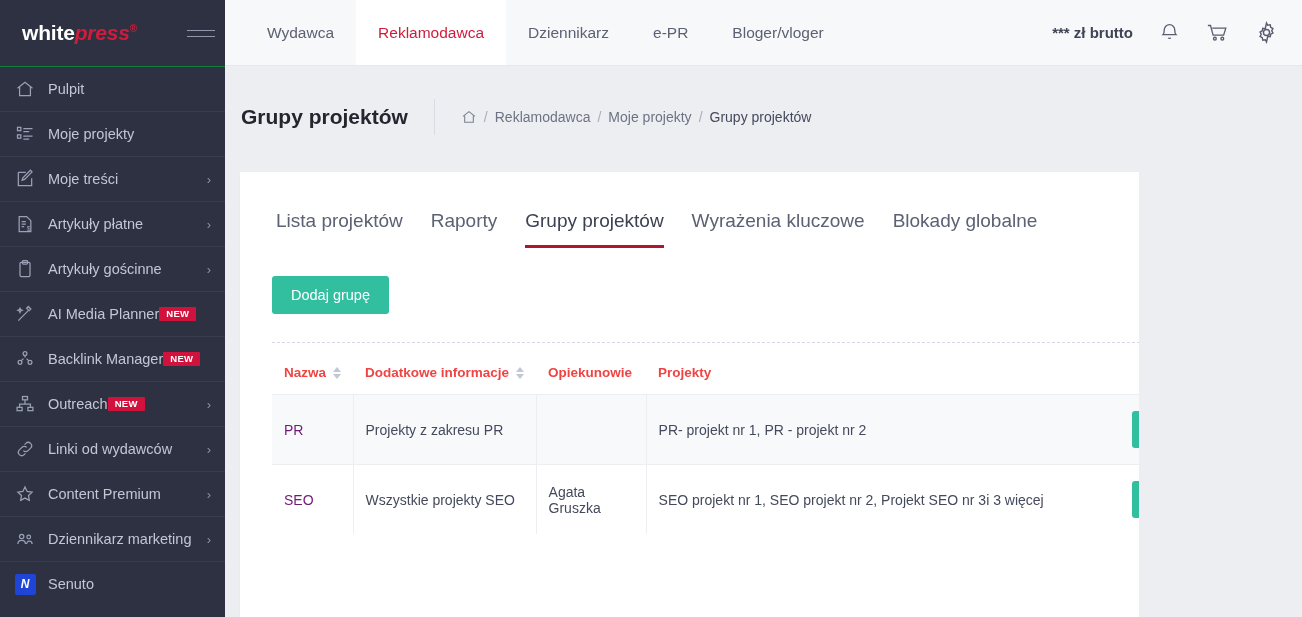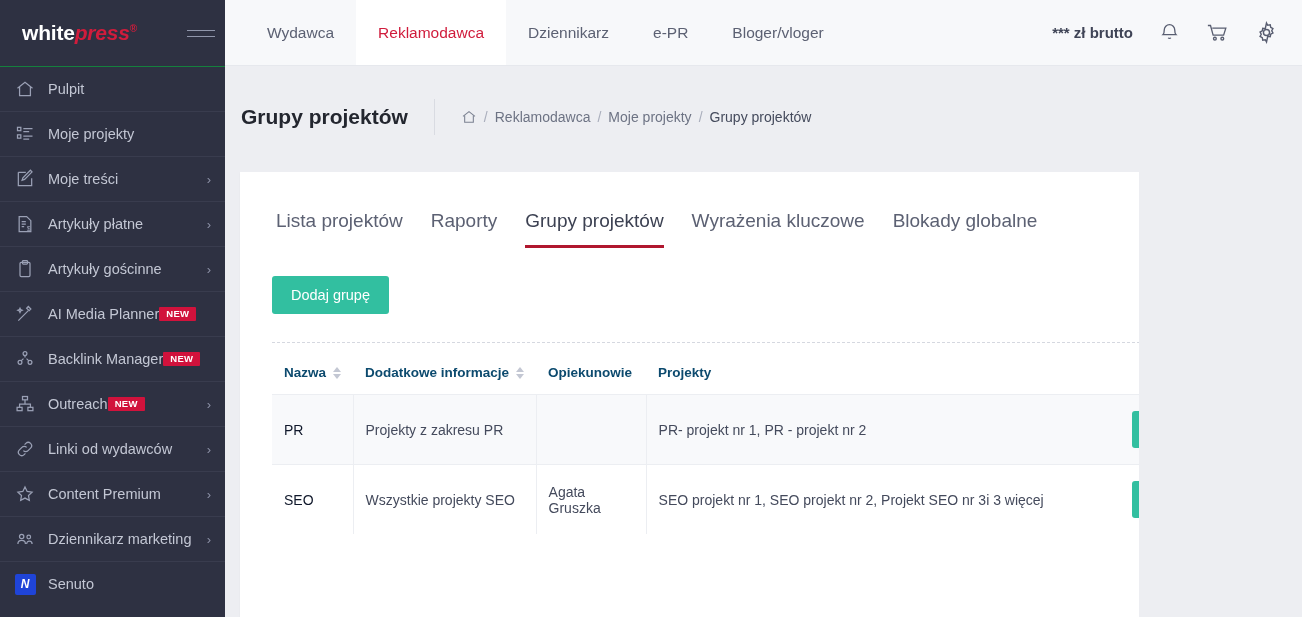"Nazwa" table.grid th { color: #0c4a6e -> #ef4444 }
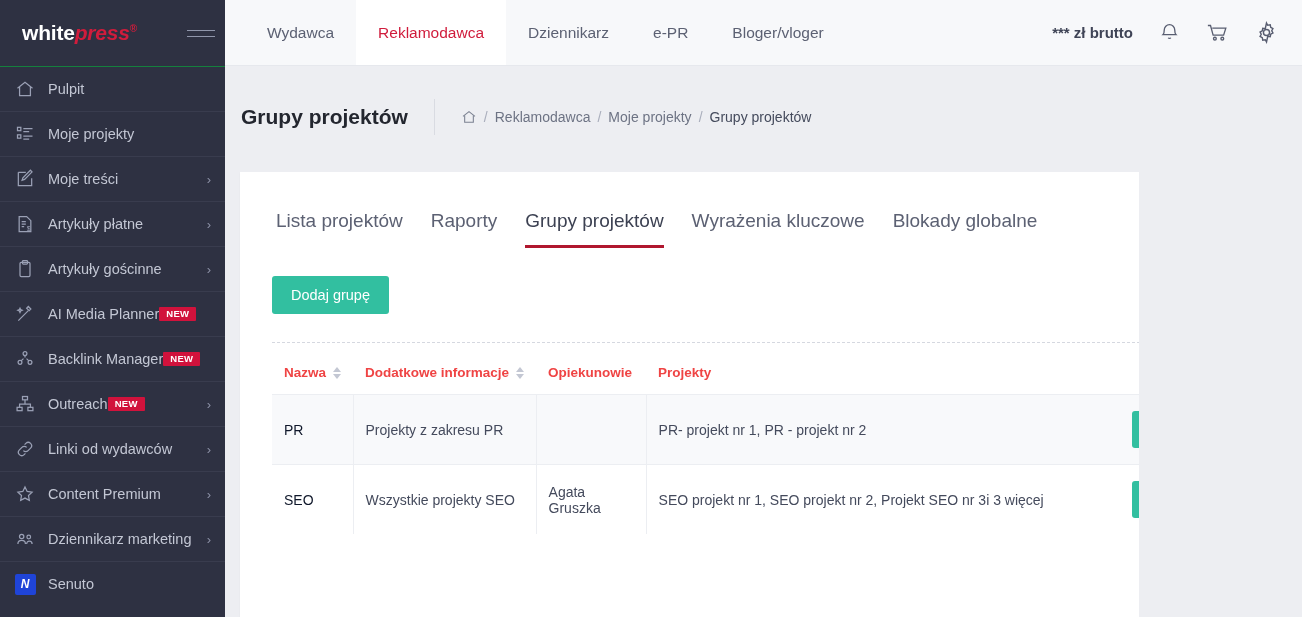"PR" .name-link { color: #0f172a -> #701a75 }
